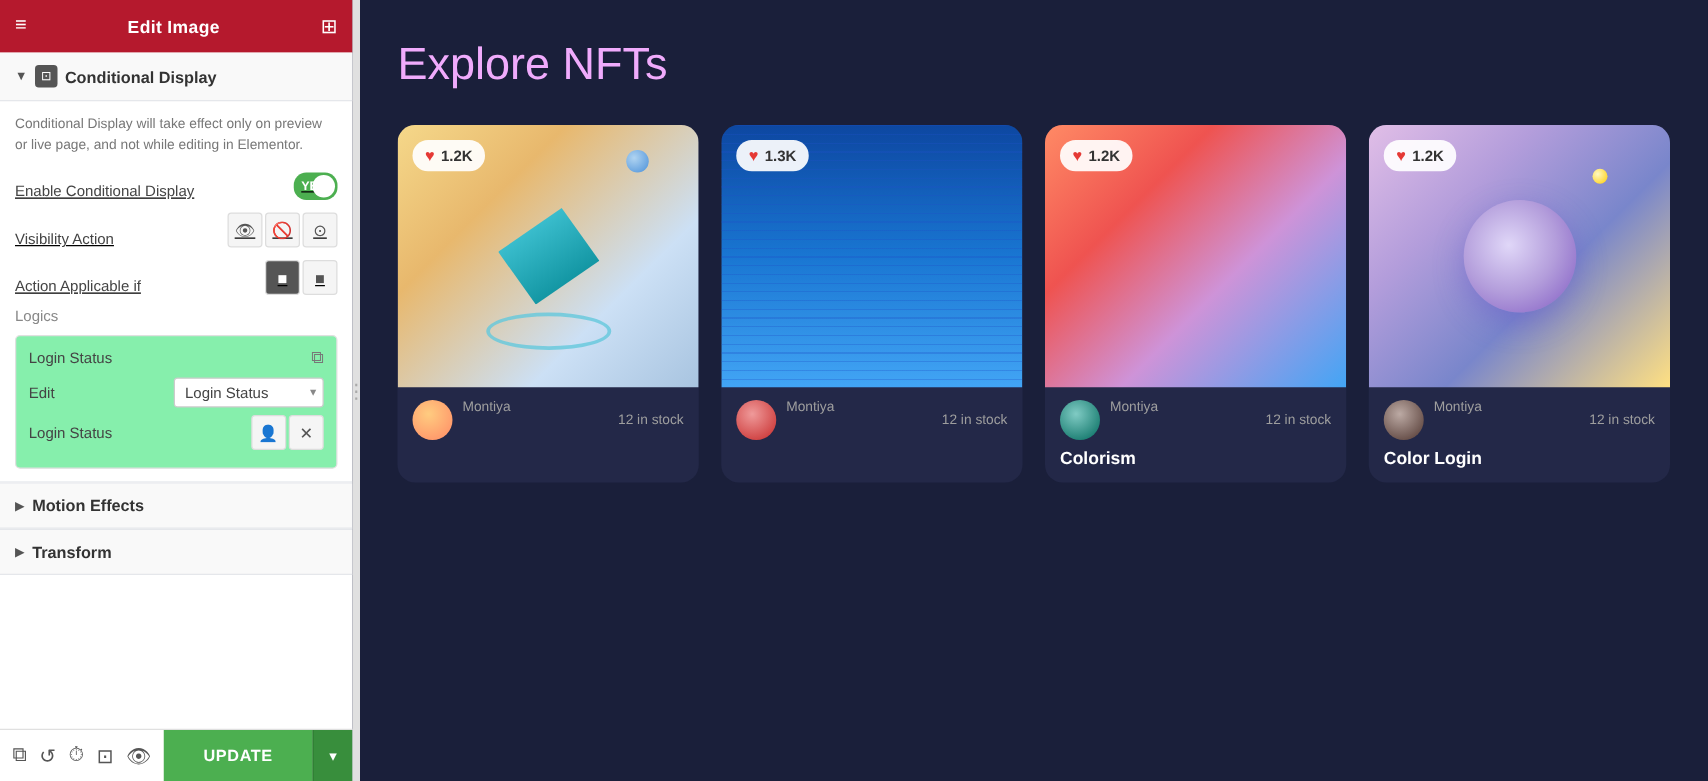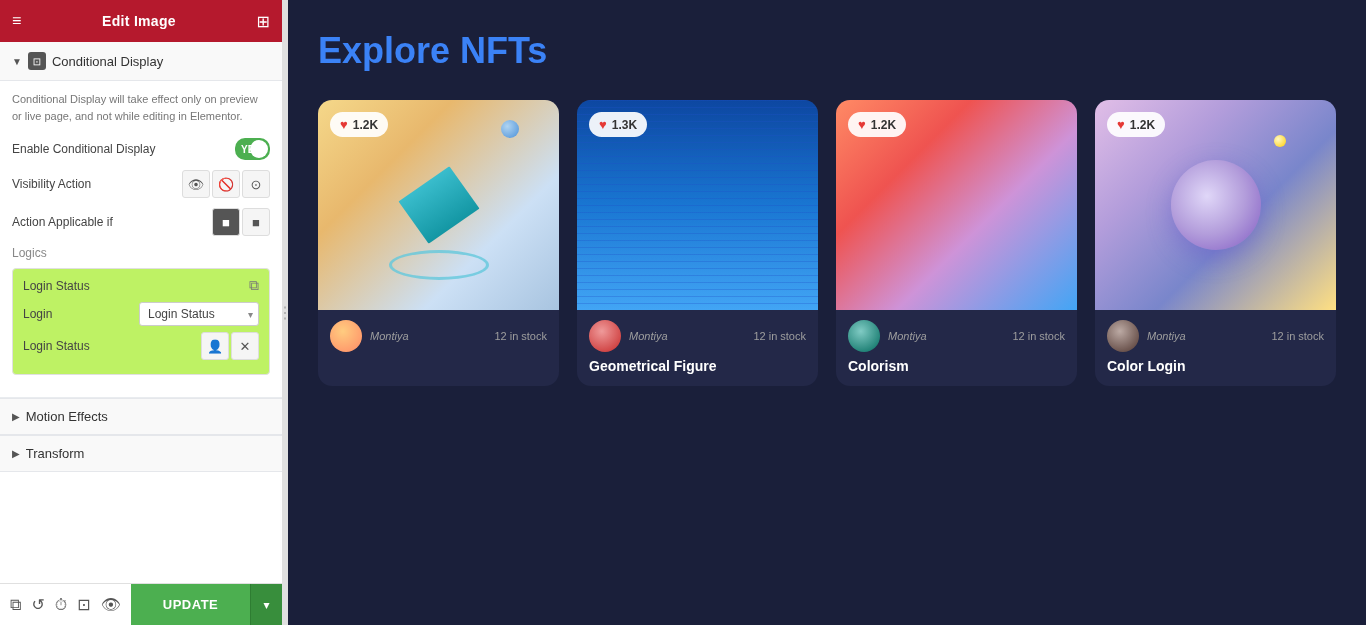"Conditional Display" .section-header .section-title { font-weight: 400 -> 700 }
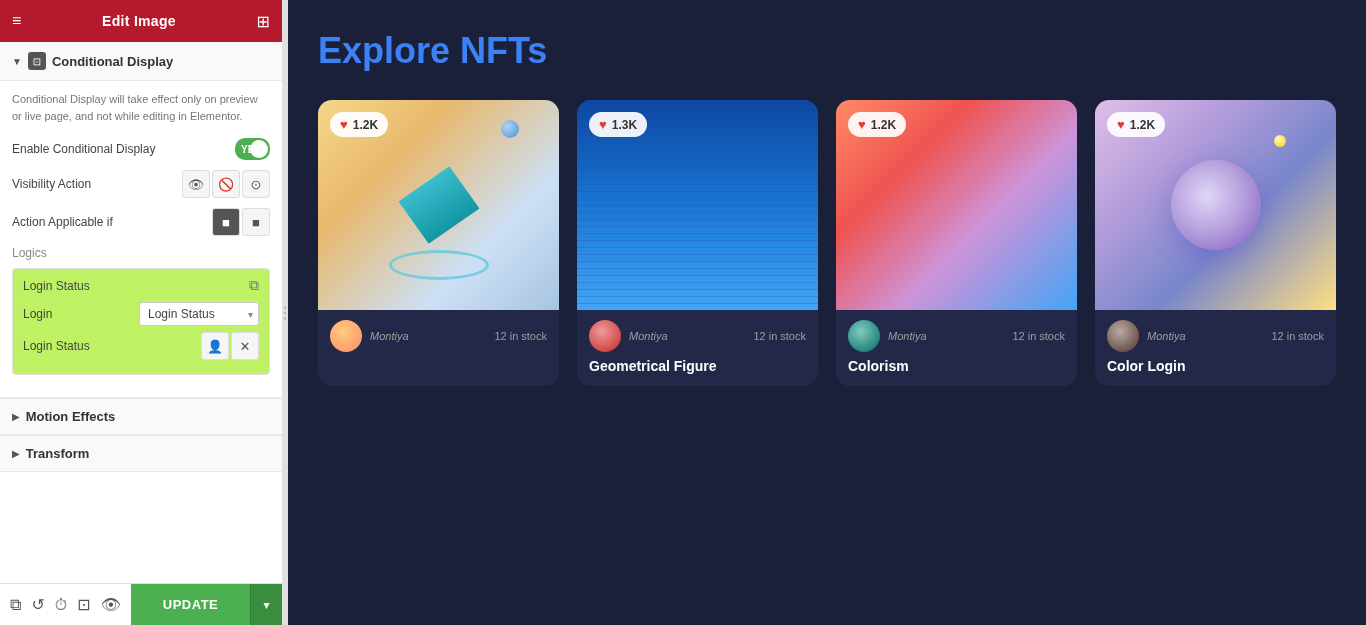"Explore NFTs" .main-title { color: #3b82f6 -> #f0abfc; font-weight: 700 -> 400 }
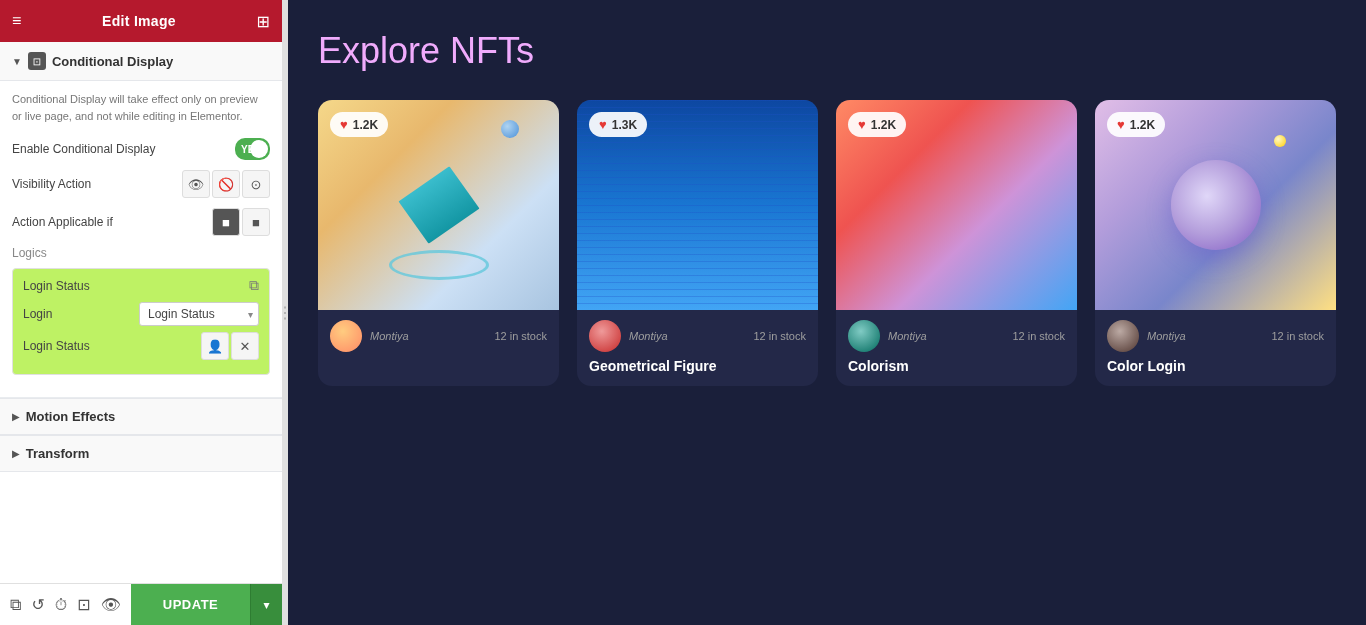"Enable Conditional Display" .form-row { align-items: center -> flex-end; text-decoration: none -> underline }
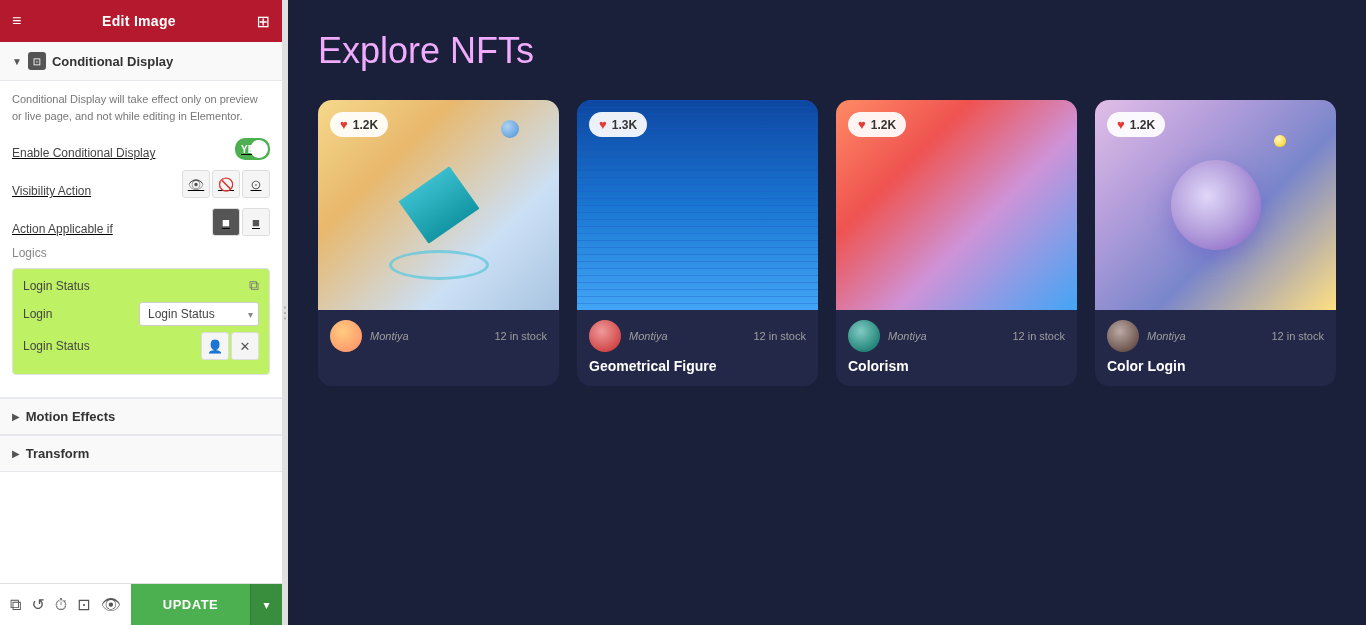"Login Status" .logic-item { background: #bef264 -> #86efac; margin-bottom: 12px -> 0 }
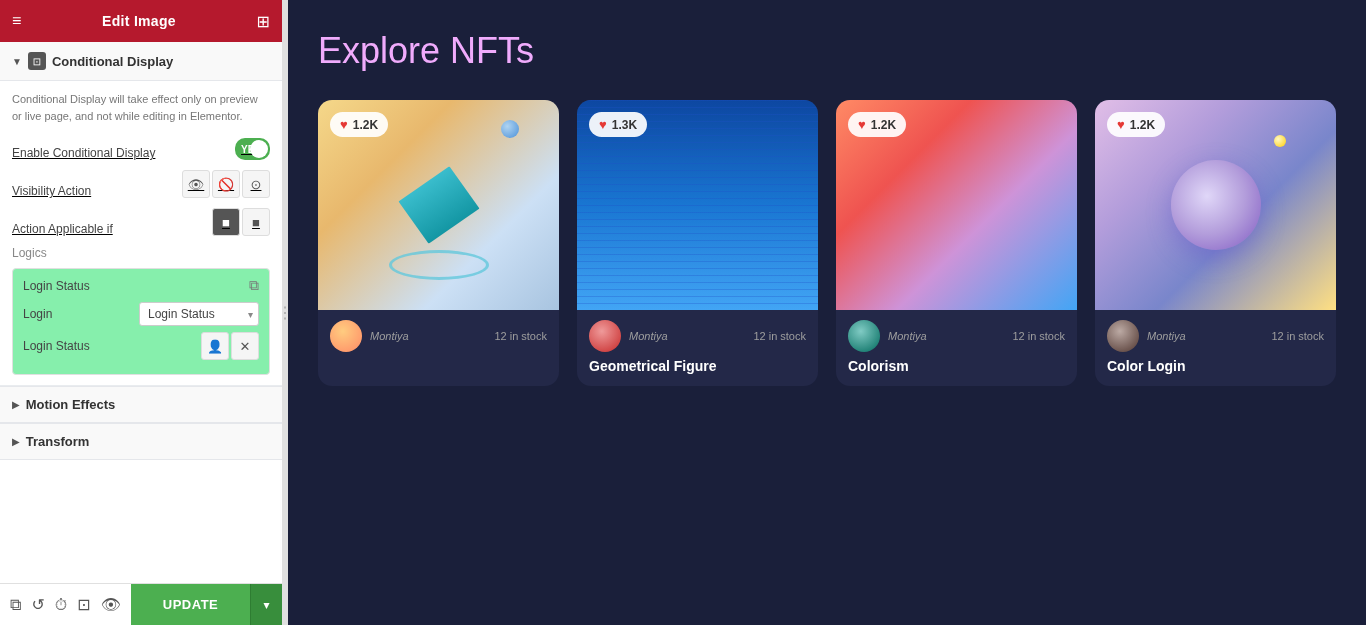"Login" span.form-label { text: Login -> Edit }
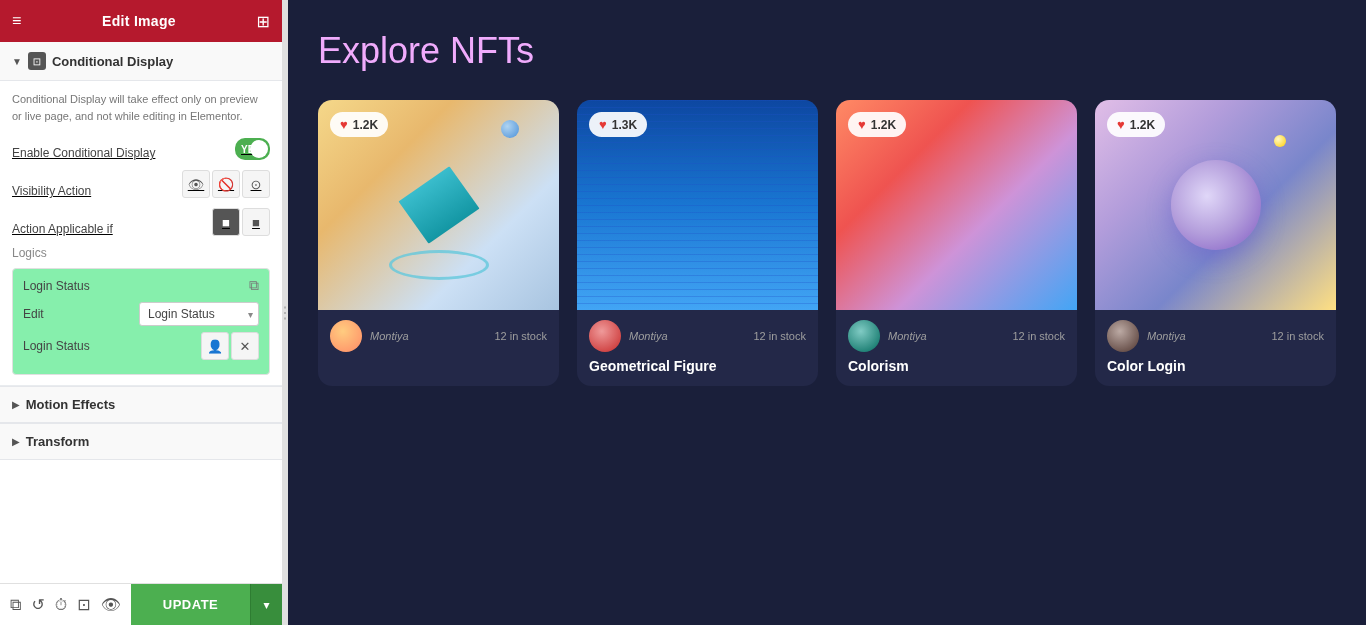"Montiya" .card-avatar-row { align-items: center -> flex-start; font-style: italic -> none }
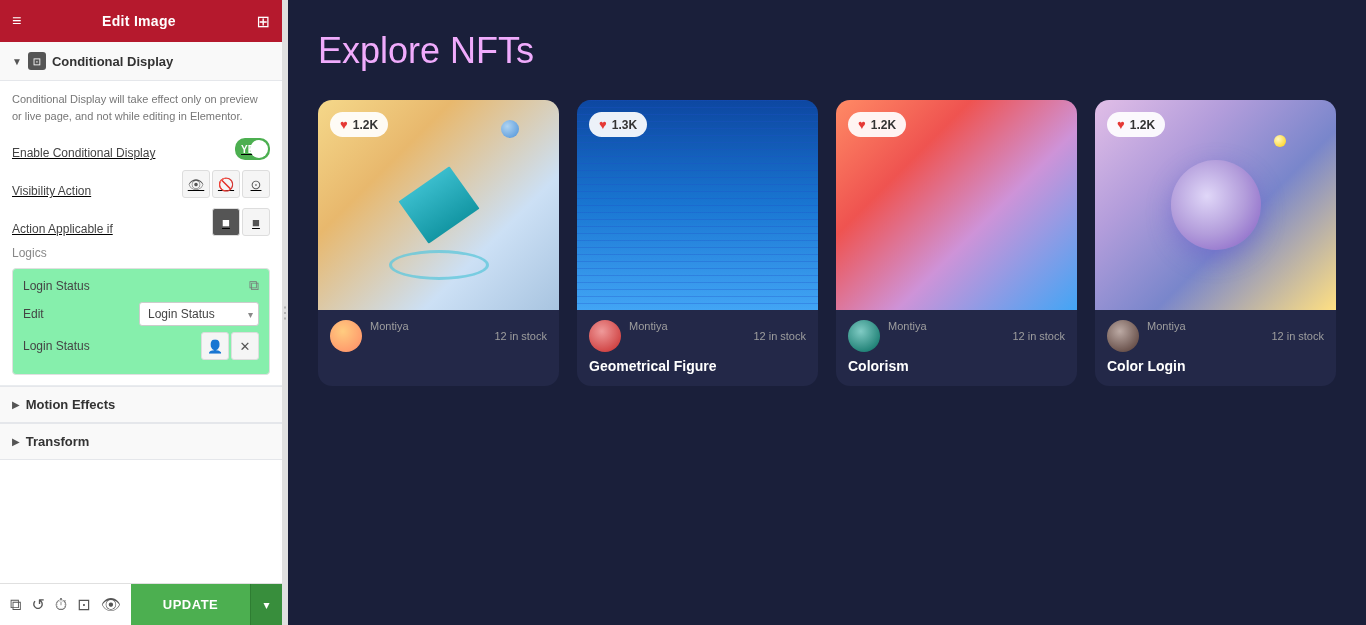"Geometrical Figure" div.card-title { html: <div>Geometrical Figure</div> -> none }
